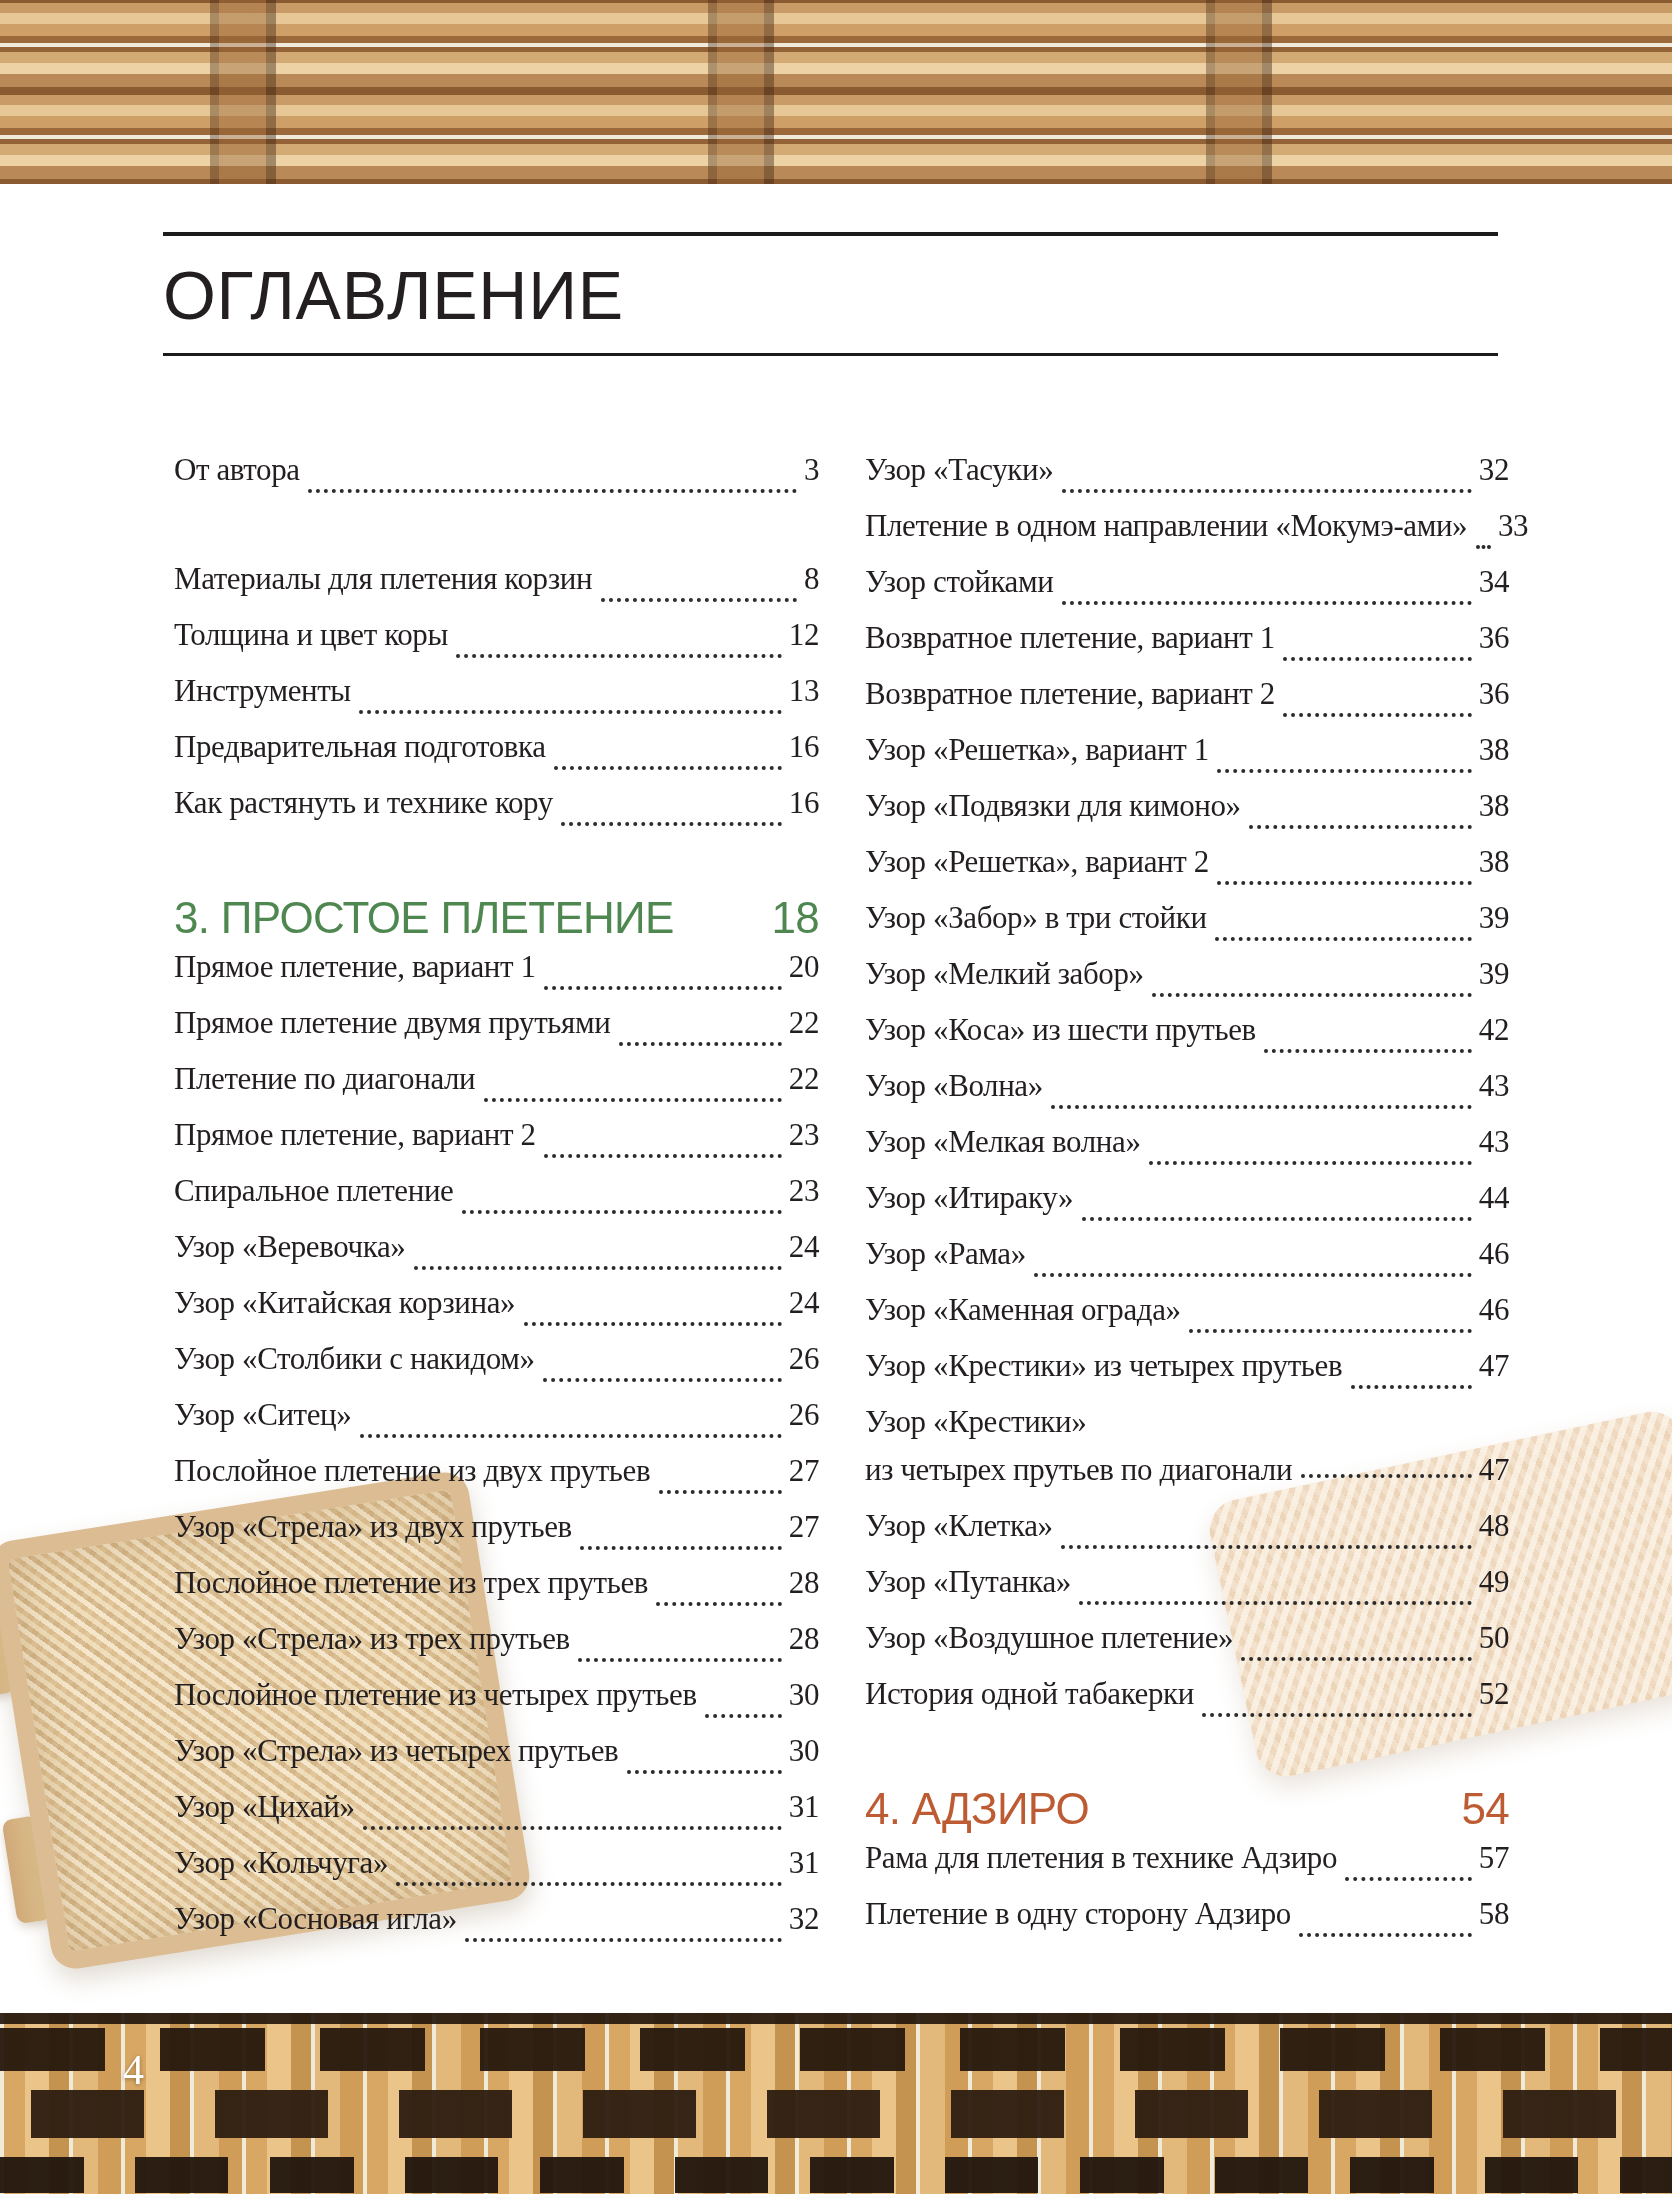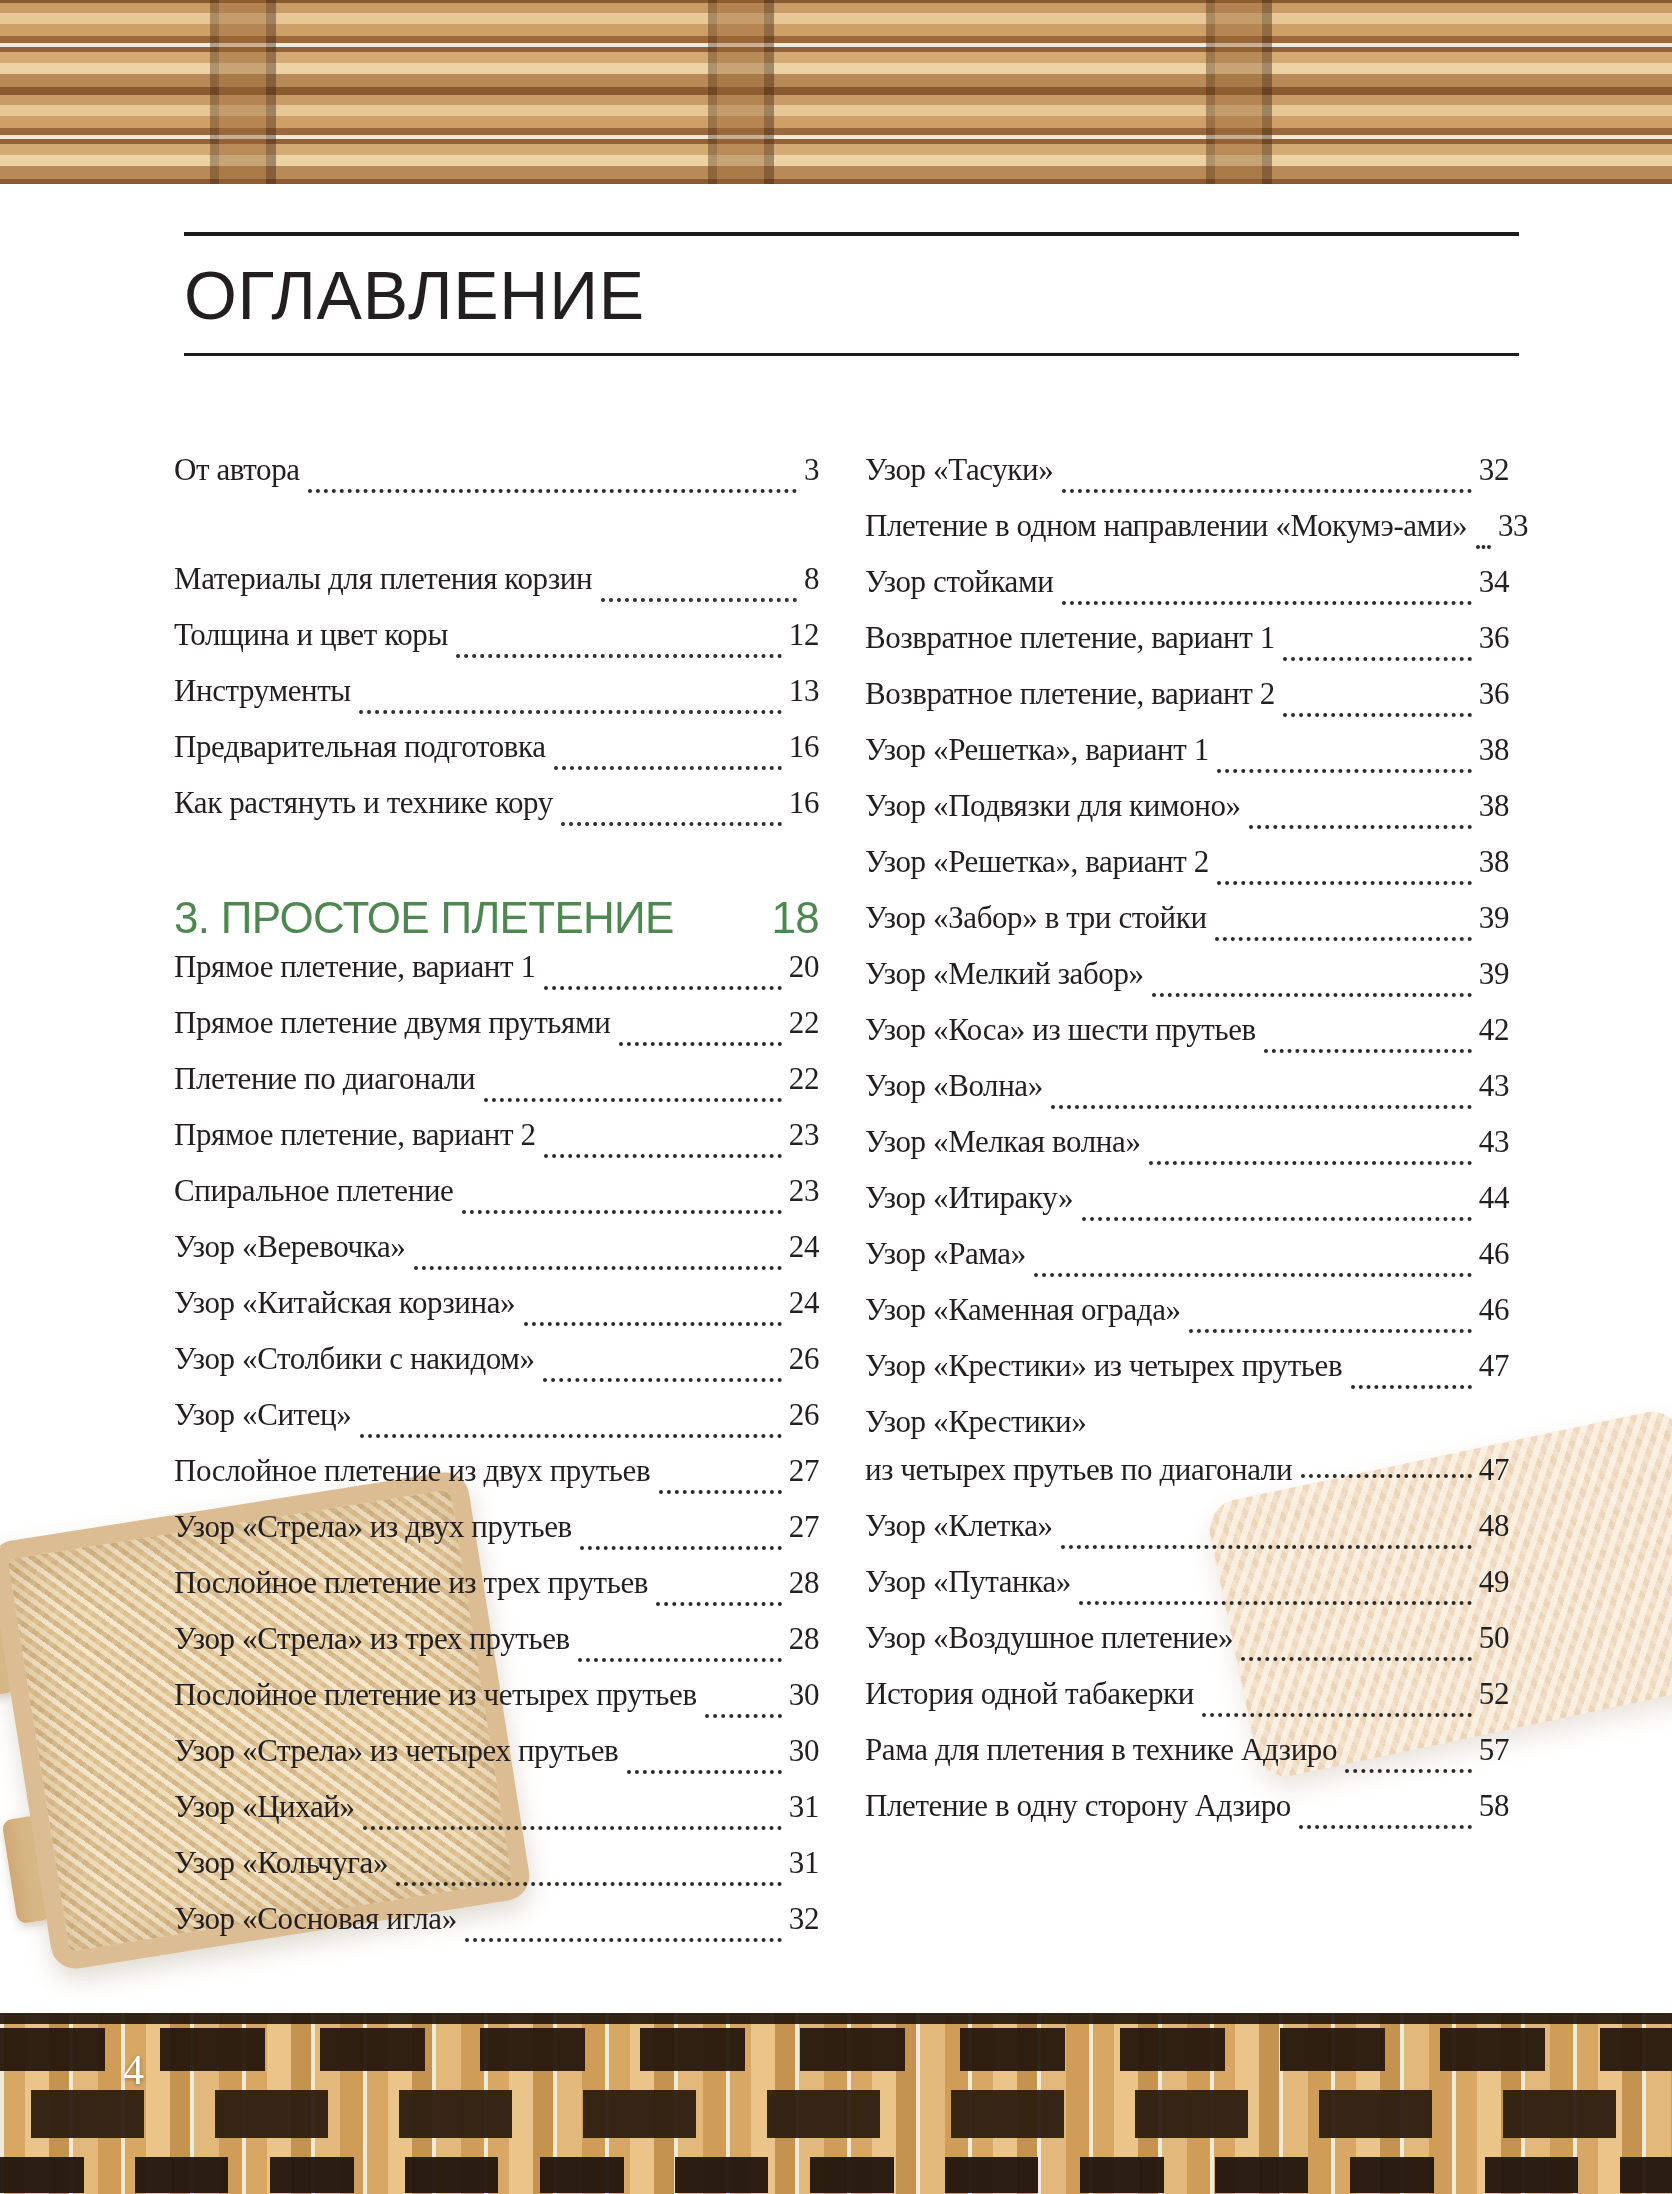"ОГЛАВЛЕНИЕ" .title-block { left: 184px -> 163px }
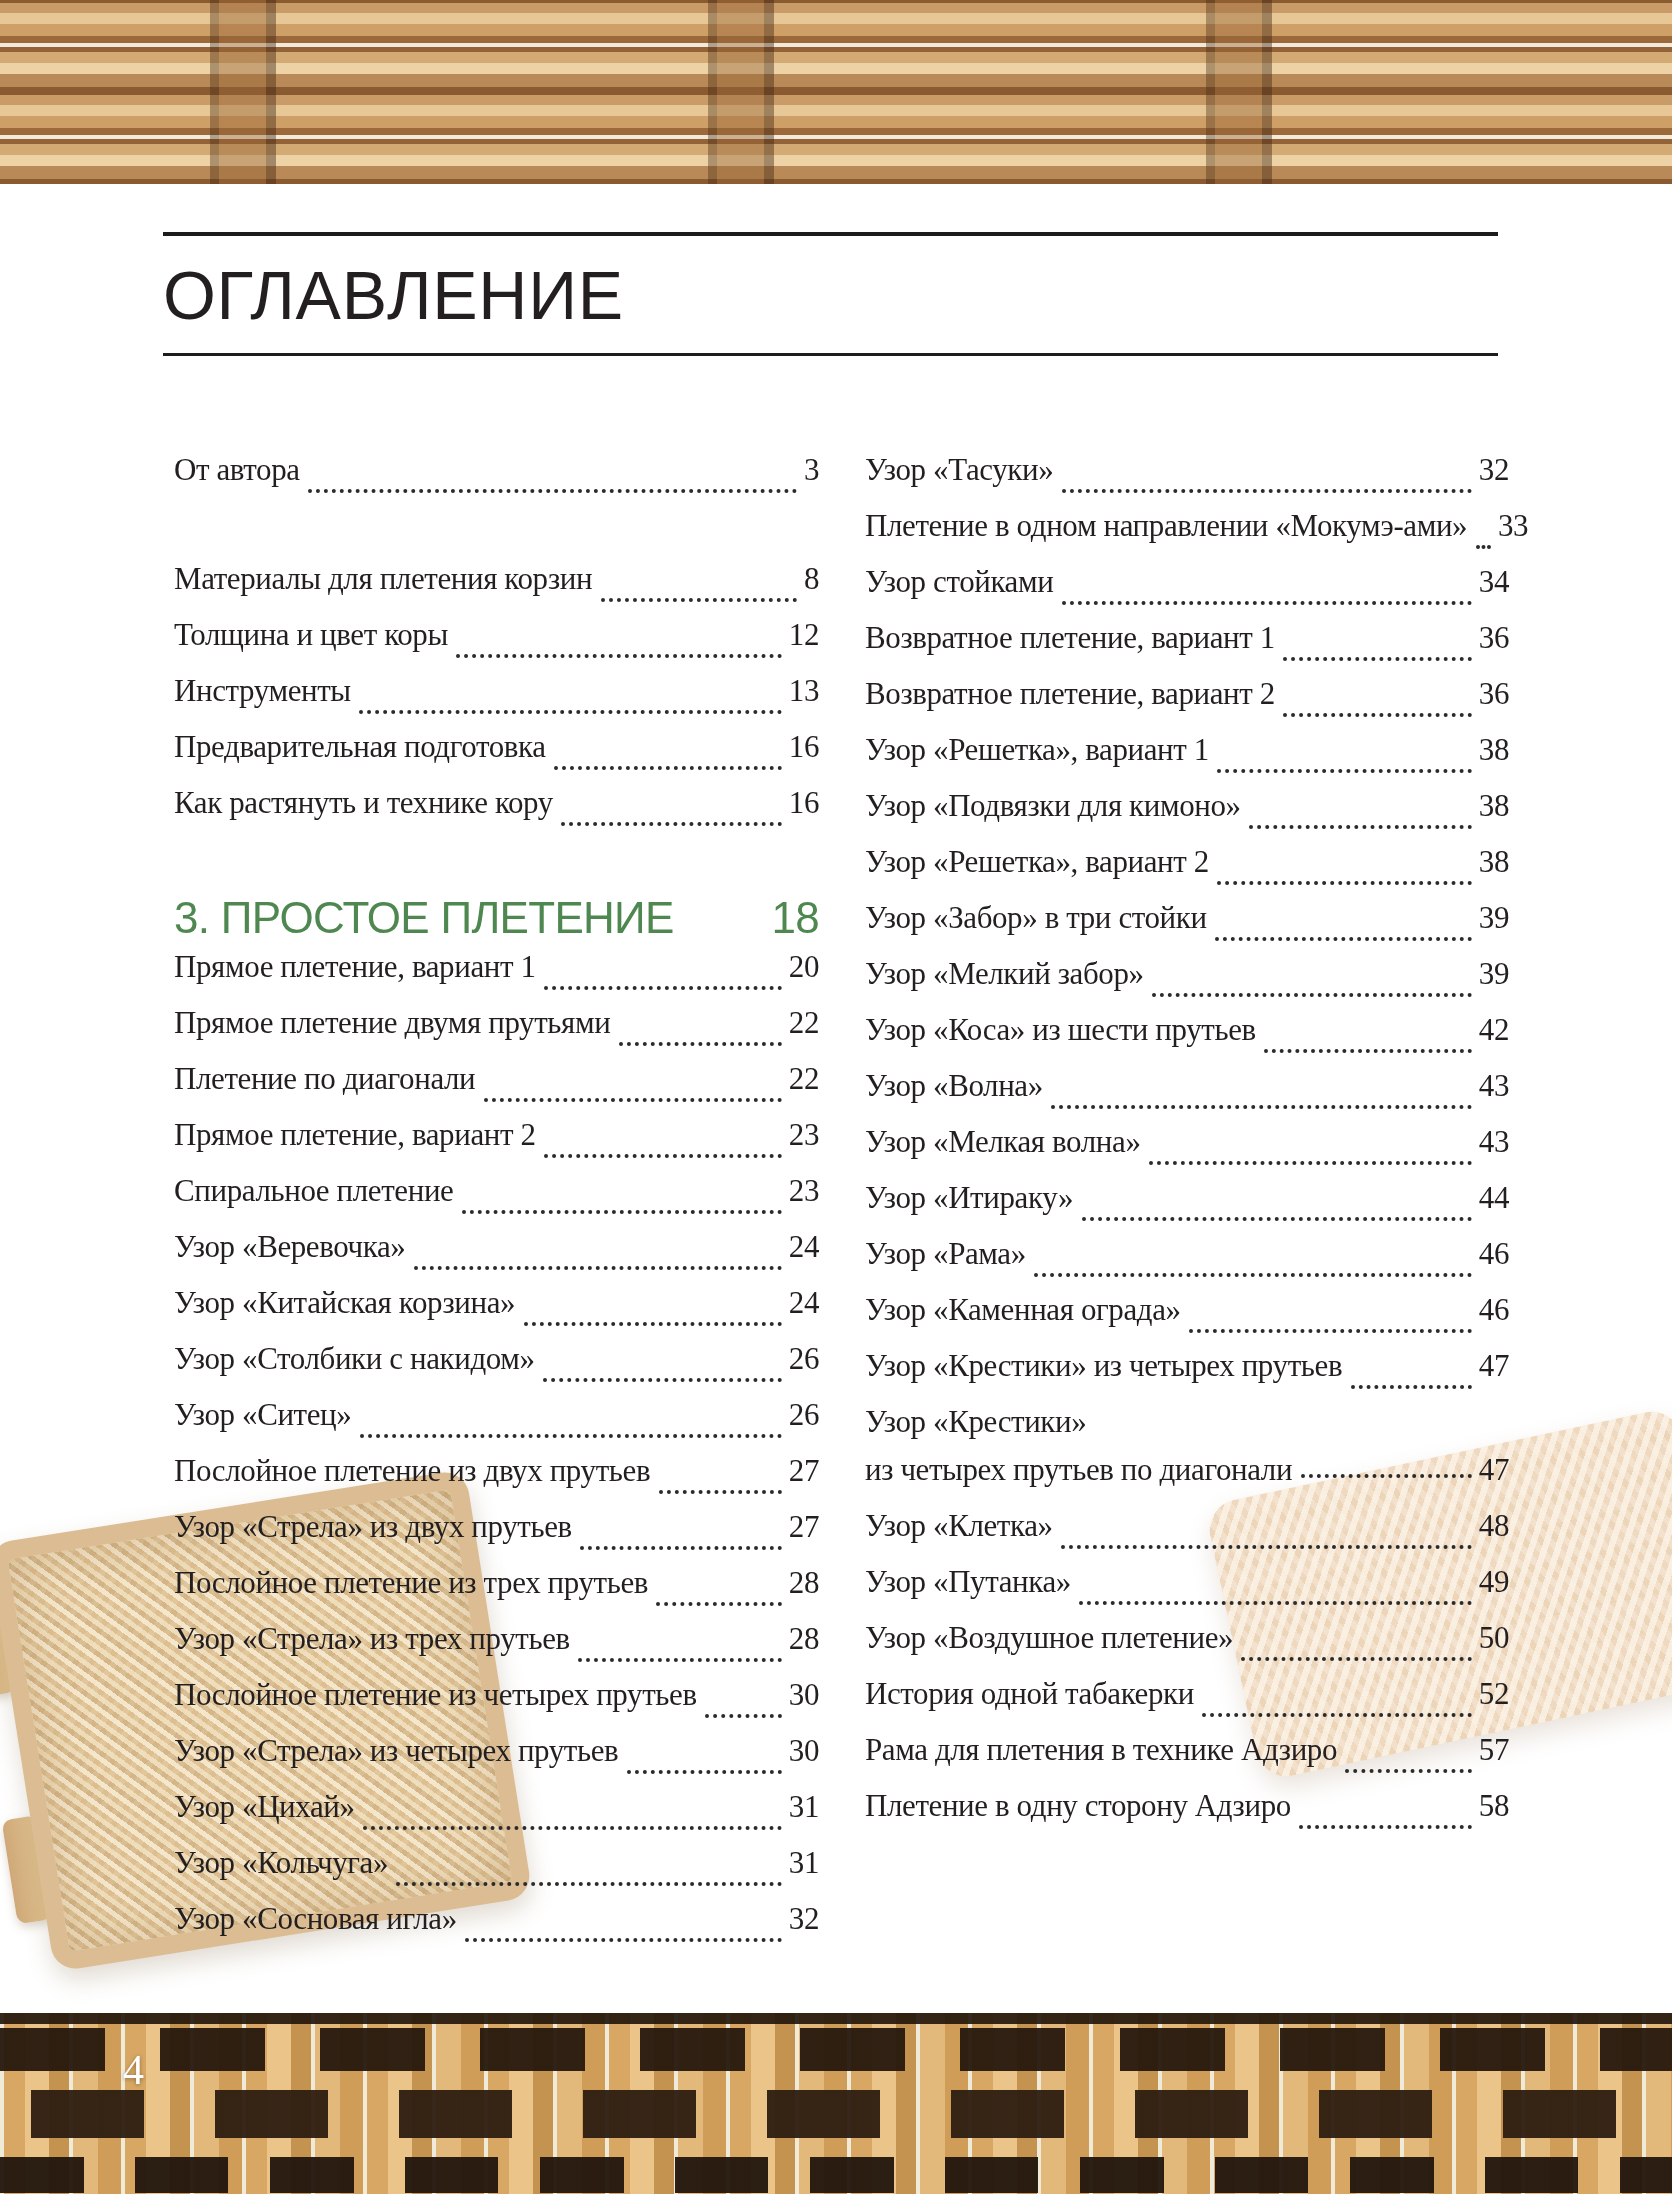"4. АДЗИРО" div.hrow { html: none -> <div> <span>4. АДЗИРО</span> <span>54</span> </div> }
